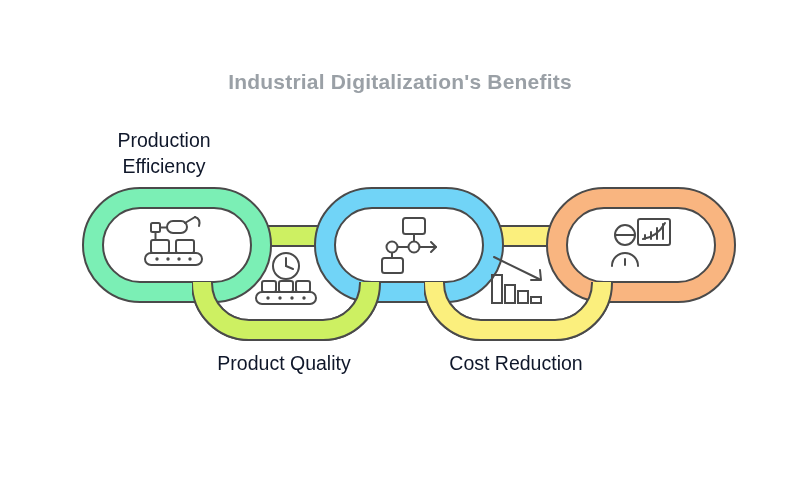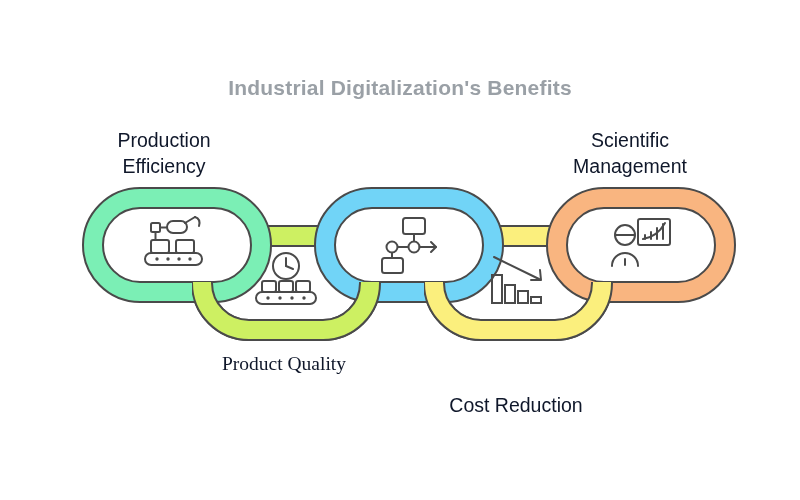"Industrial Digitalization's Benefits" .title { top: 76px -> 70px }
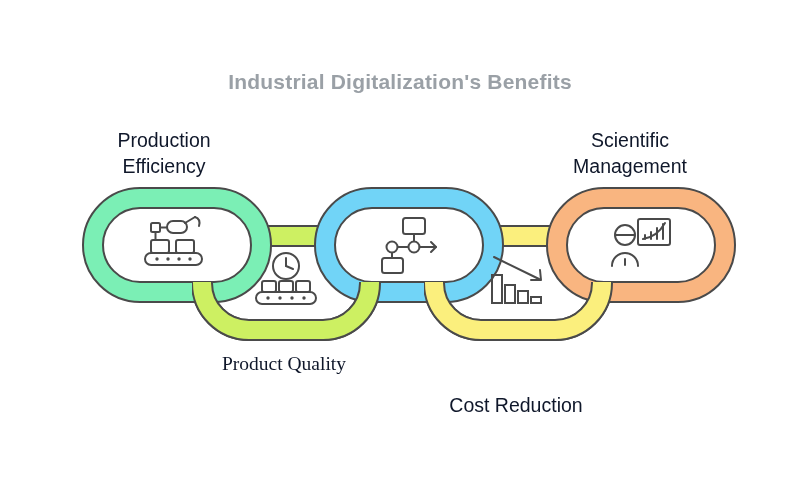"Scientific" div.label { html: <div>Scientific Management</div> -> none }
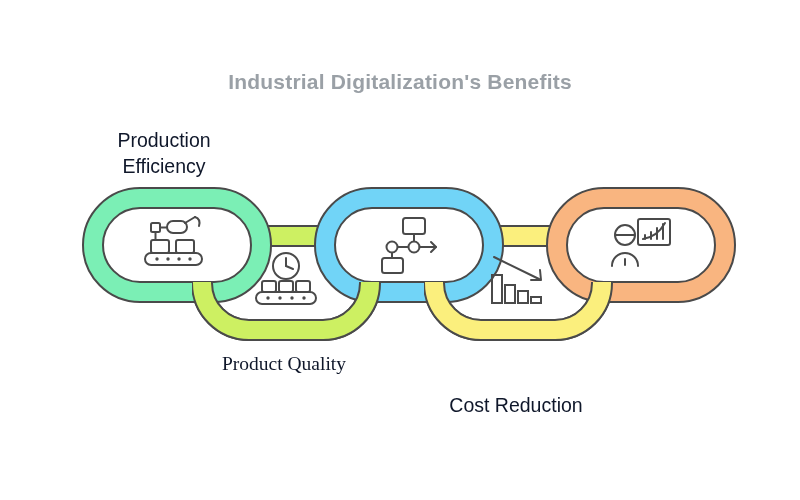"Product Quality" div.label { font-family: Liberation Serif, serif -> none }
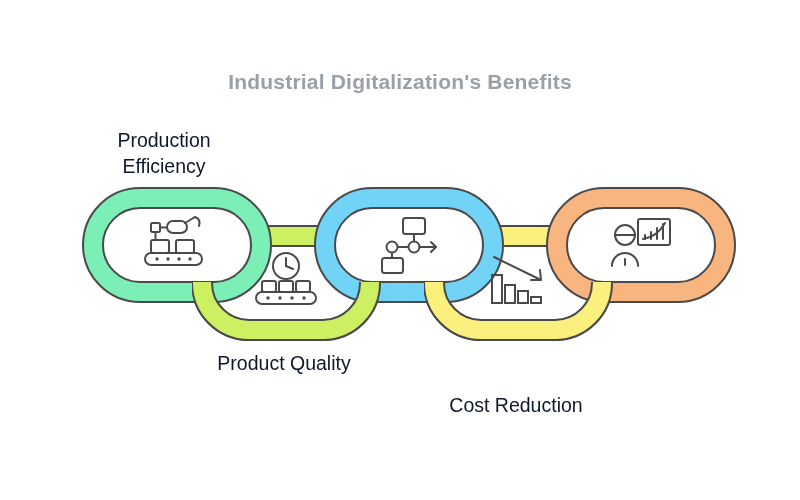"Cost Reduction" div.label { margin-top: 42px -> none }
